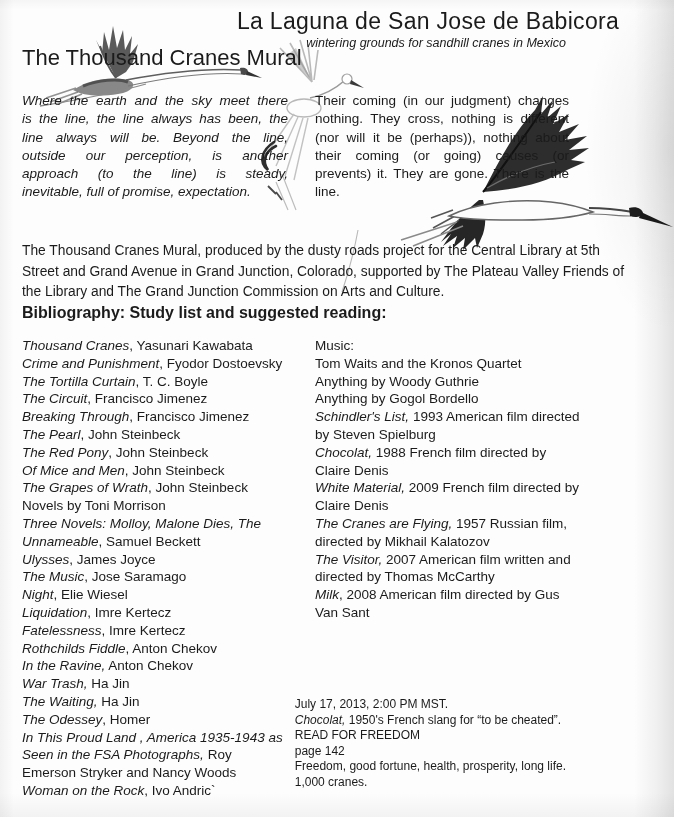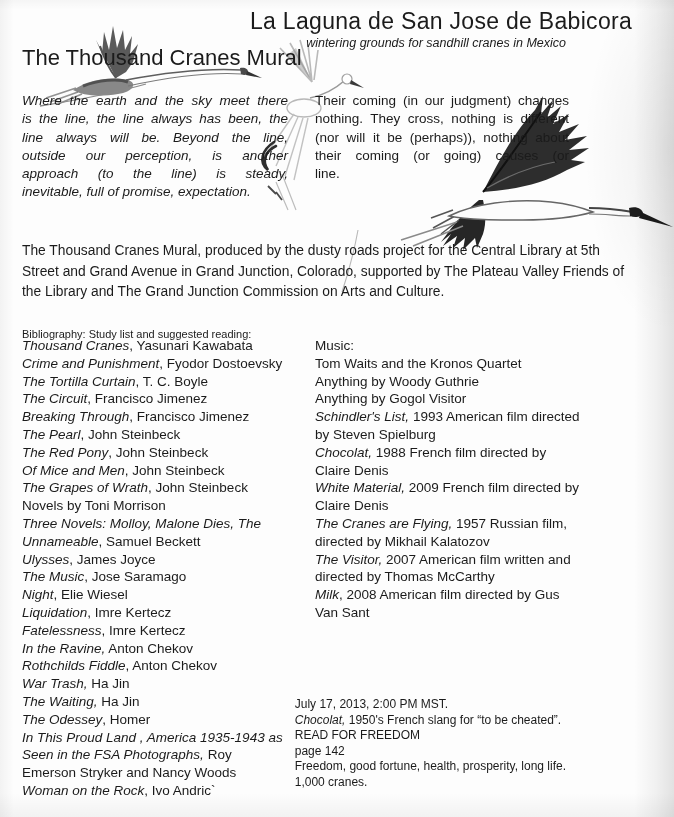"La Laguna de San Jose" .doc-title { left: 250px -> 237px }
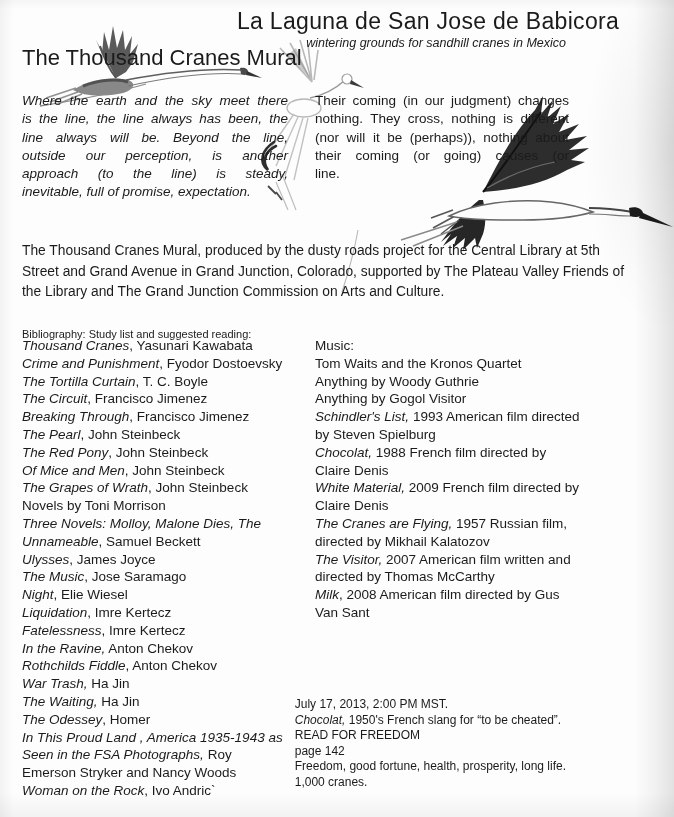"prevents) it. They are gone." div { html: none -> <div>prevents) it. They are gone. There is the</div> }
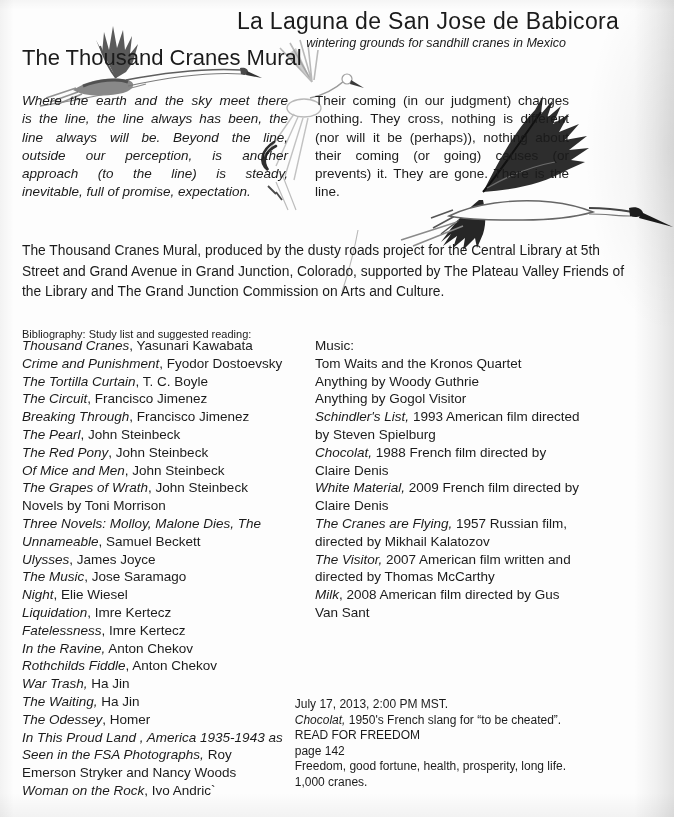"Bibliography: Study list and suggested" .bib-heading { font-size: 11px -> 16px; font-weight: normal -> bold; top: 328px -> 304px }
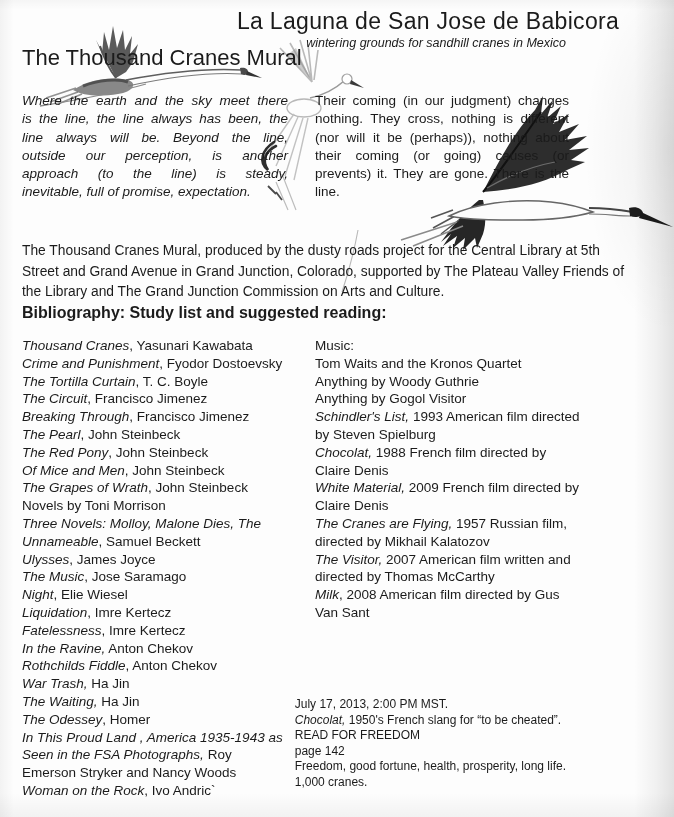"Anything by Gogol Visitor" span { text: Visitor -> Bordello }
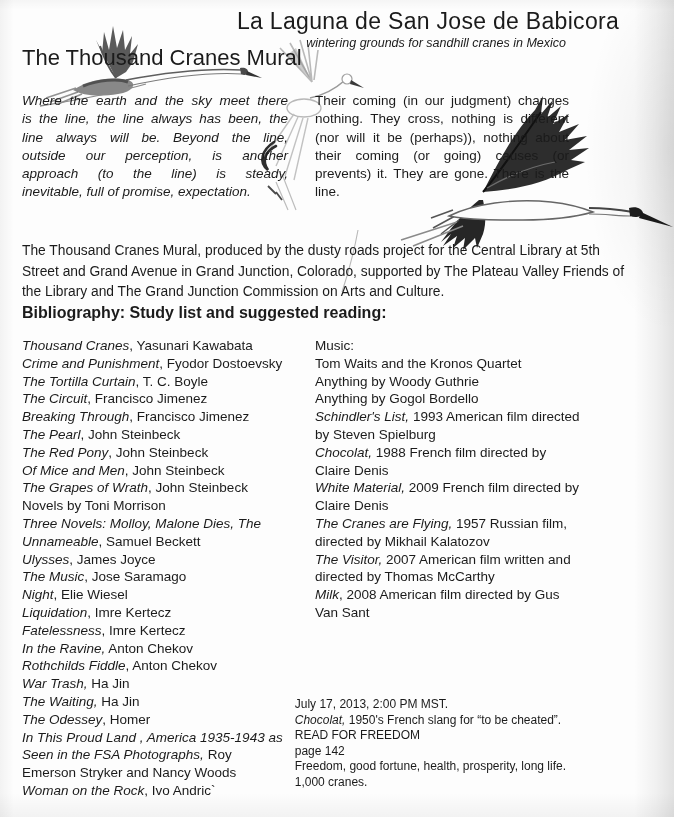"In the Ravine, Anton Chekov" div { order: before "Rothchilds Fiddle, Anton Chekov" -> after "Rothchilds Fiddle, Anton Chekov" }
